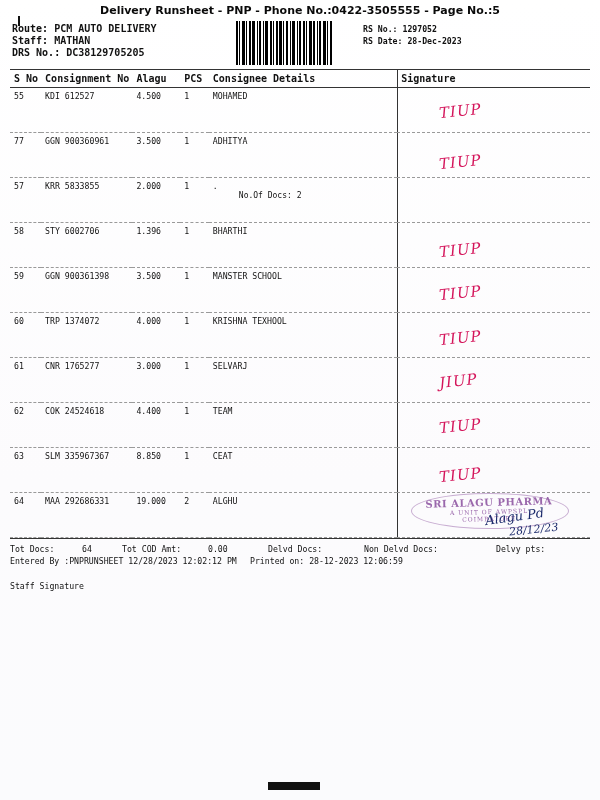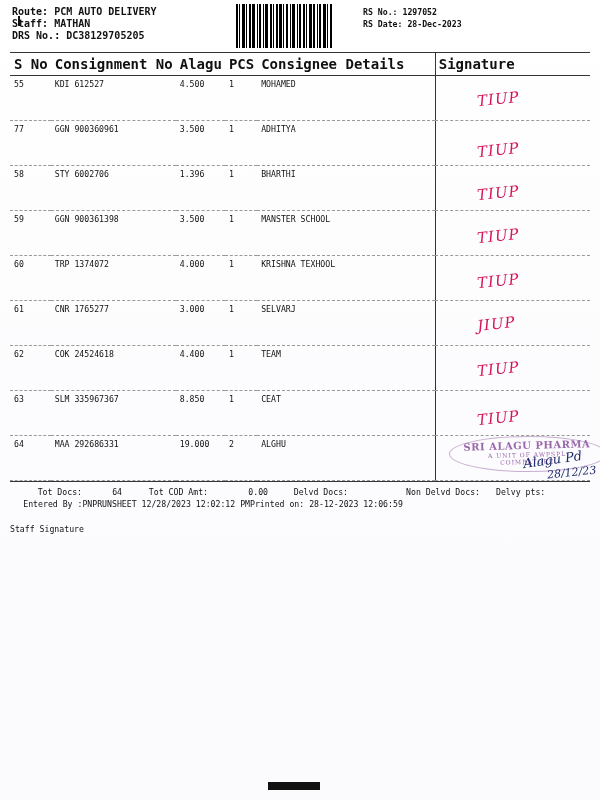"Delivery Runsheet - PNP -" div.subtitle { html: none -> <div>Delivery Runsheet - PNP - Phone No.:0422-3505555 - Page No.:5</div> }
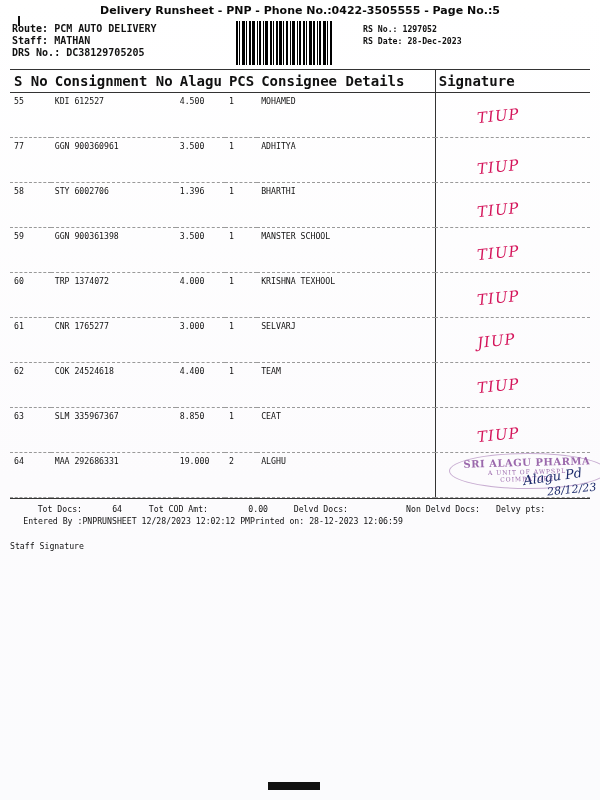"S No" table.runsheet th { font-size: 14px -> 10px }
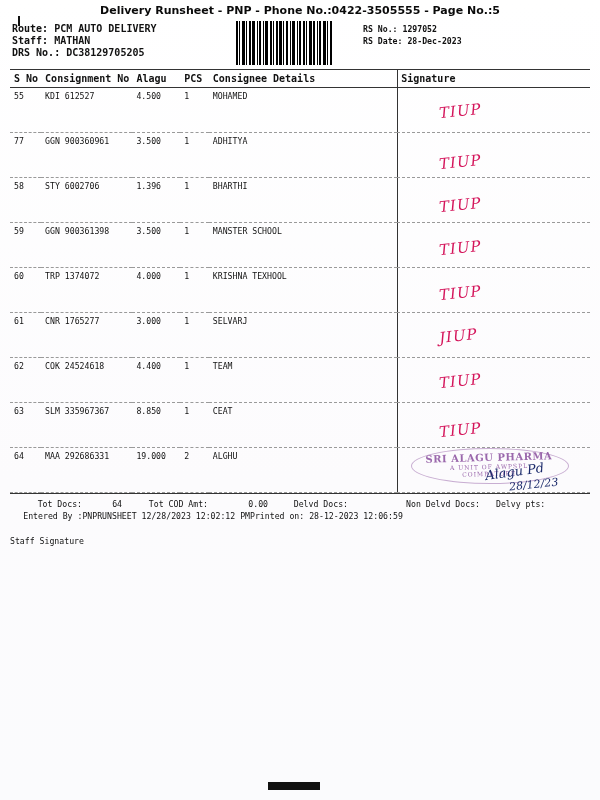"57" tr { html: none -> <tr> <td>57</td> <td>KRR 5833855</td> <td>2.000</td> <td>1</td> <td> <div>.</div> <div>No.Of Docs: 2</div> </td> <td> <span></span> </td> </tr> }
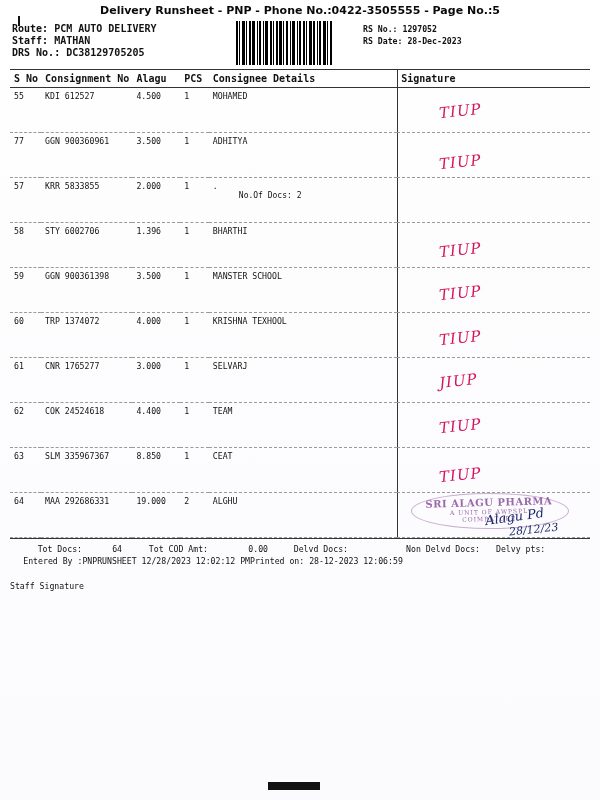"Tot Docs:" .footer-row { text-align: right -> none }
